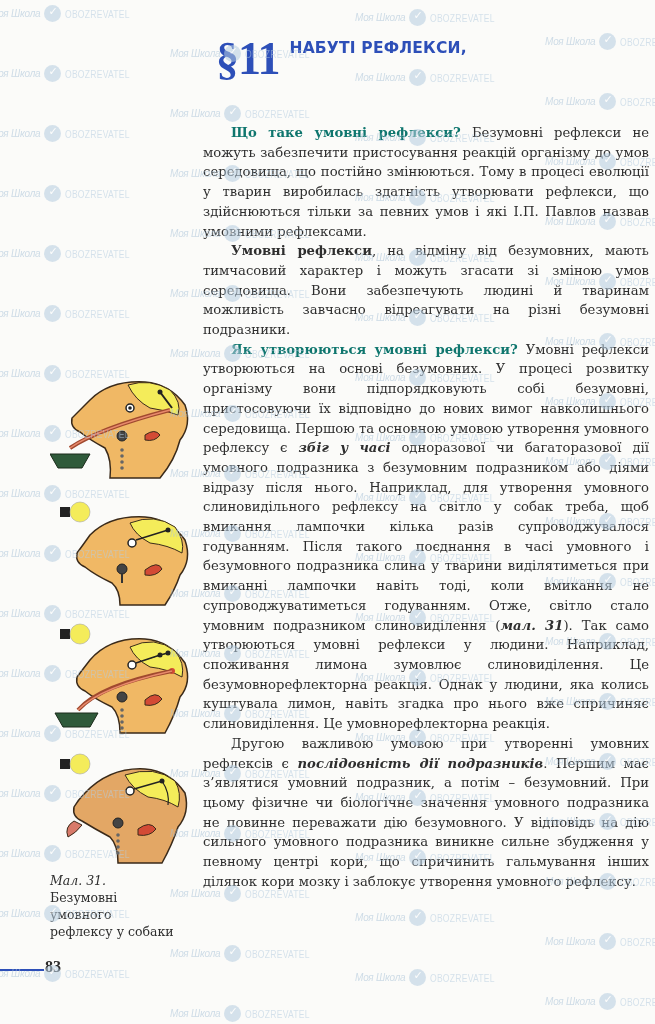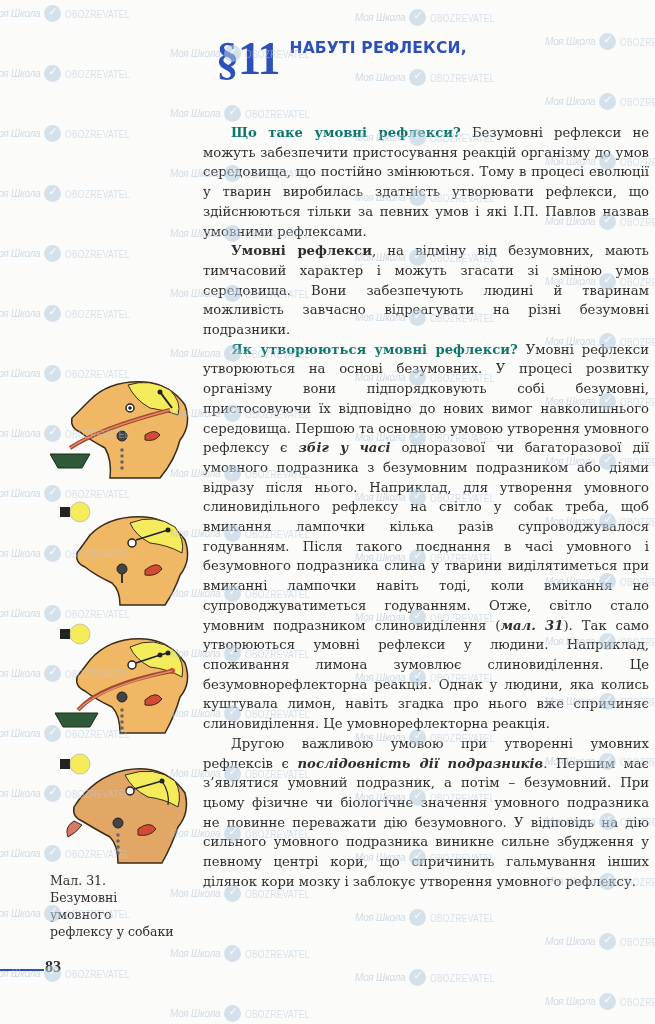"Мал. 31." .caption .lbl { font-style: none -> italic }
